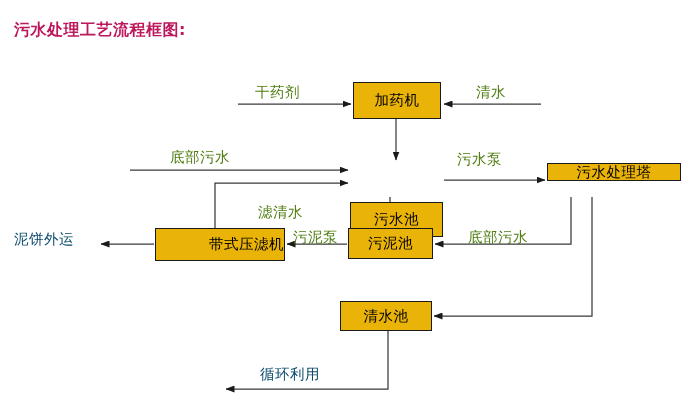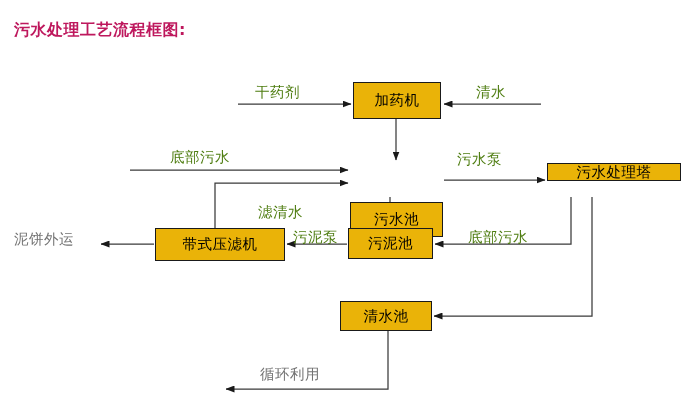"泥饼外运" .free-label { color: #737373 -> #0c4a6e }
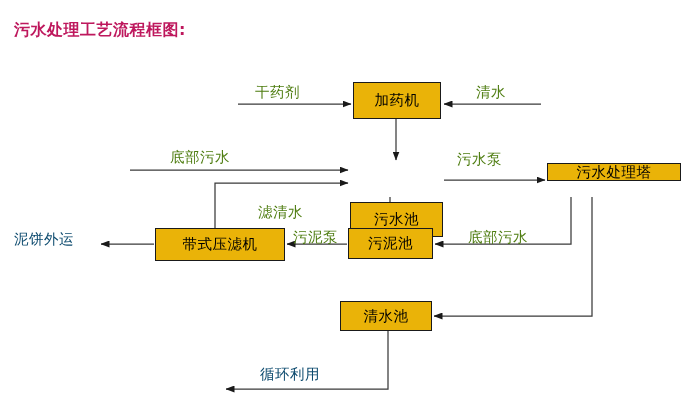"带式压滤机" div.node-box { justify-content: none -> flex-end }
